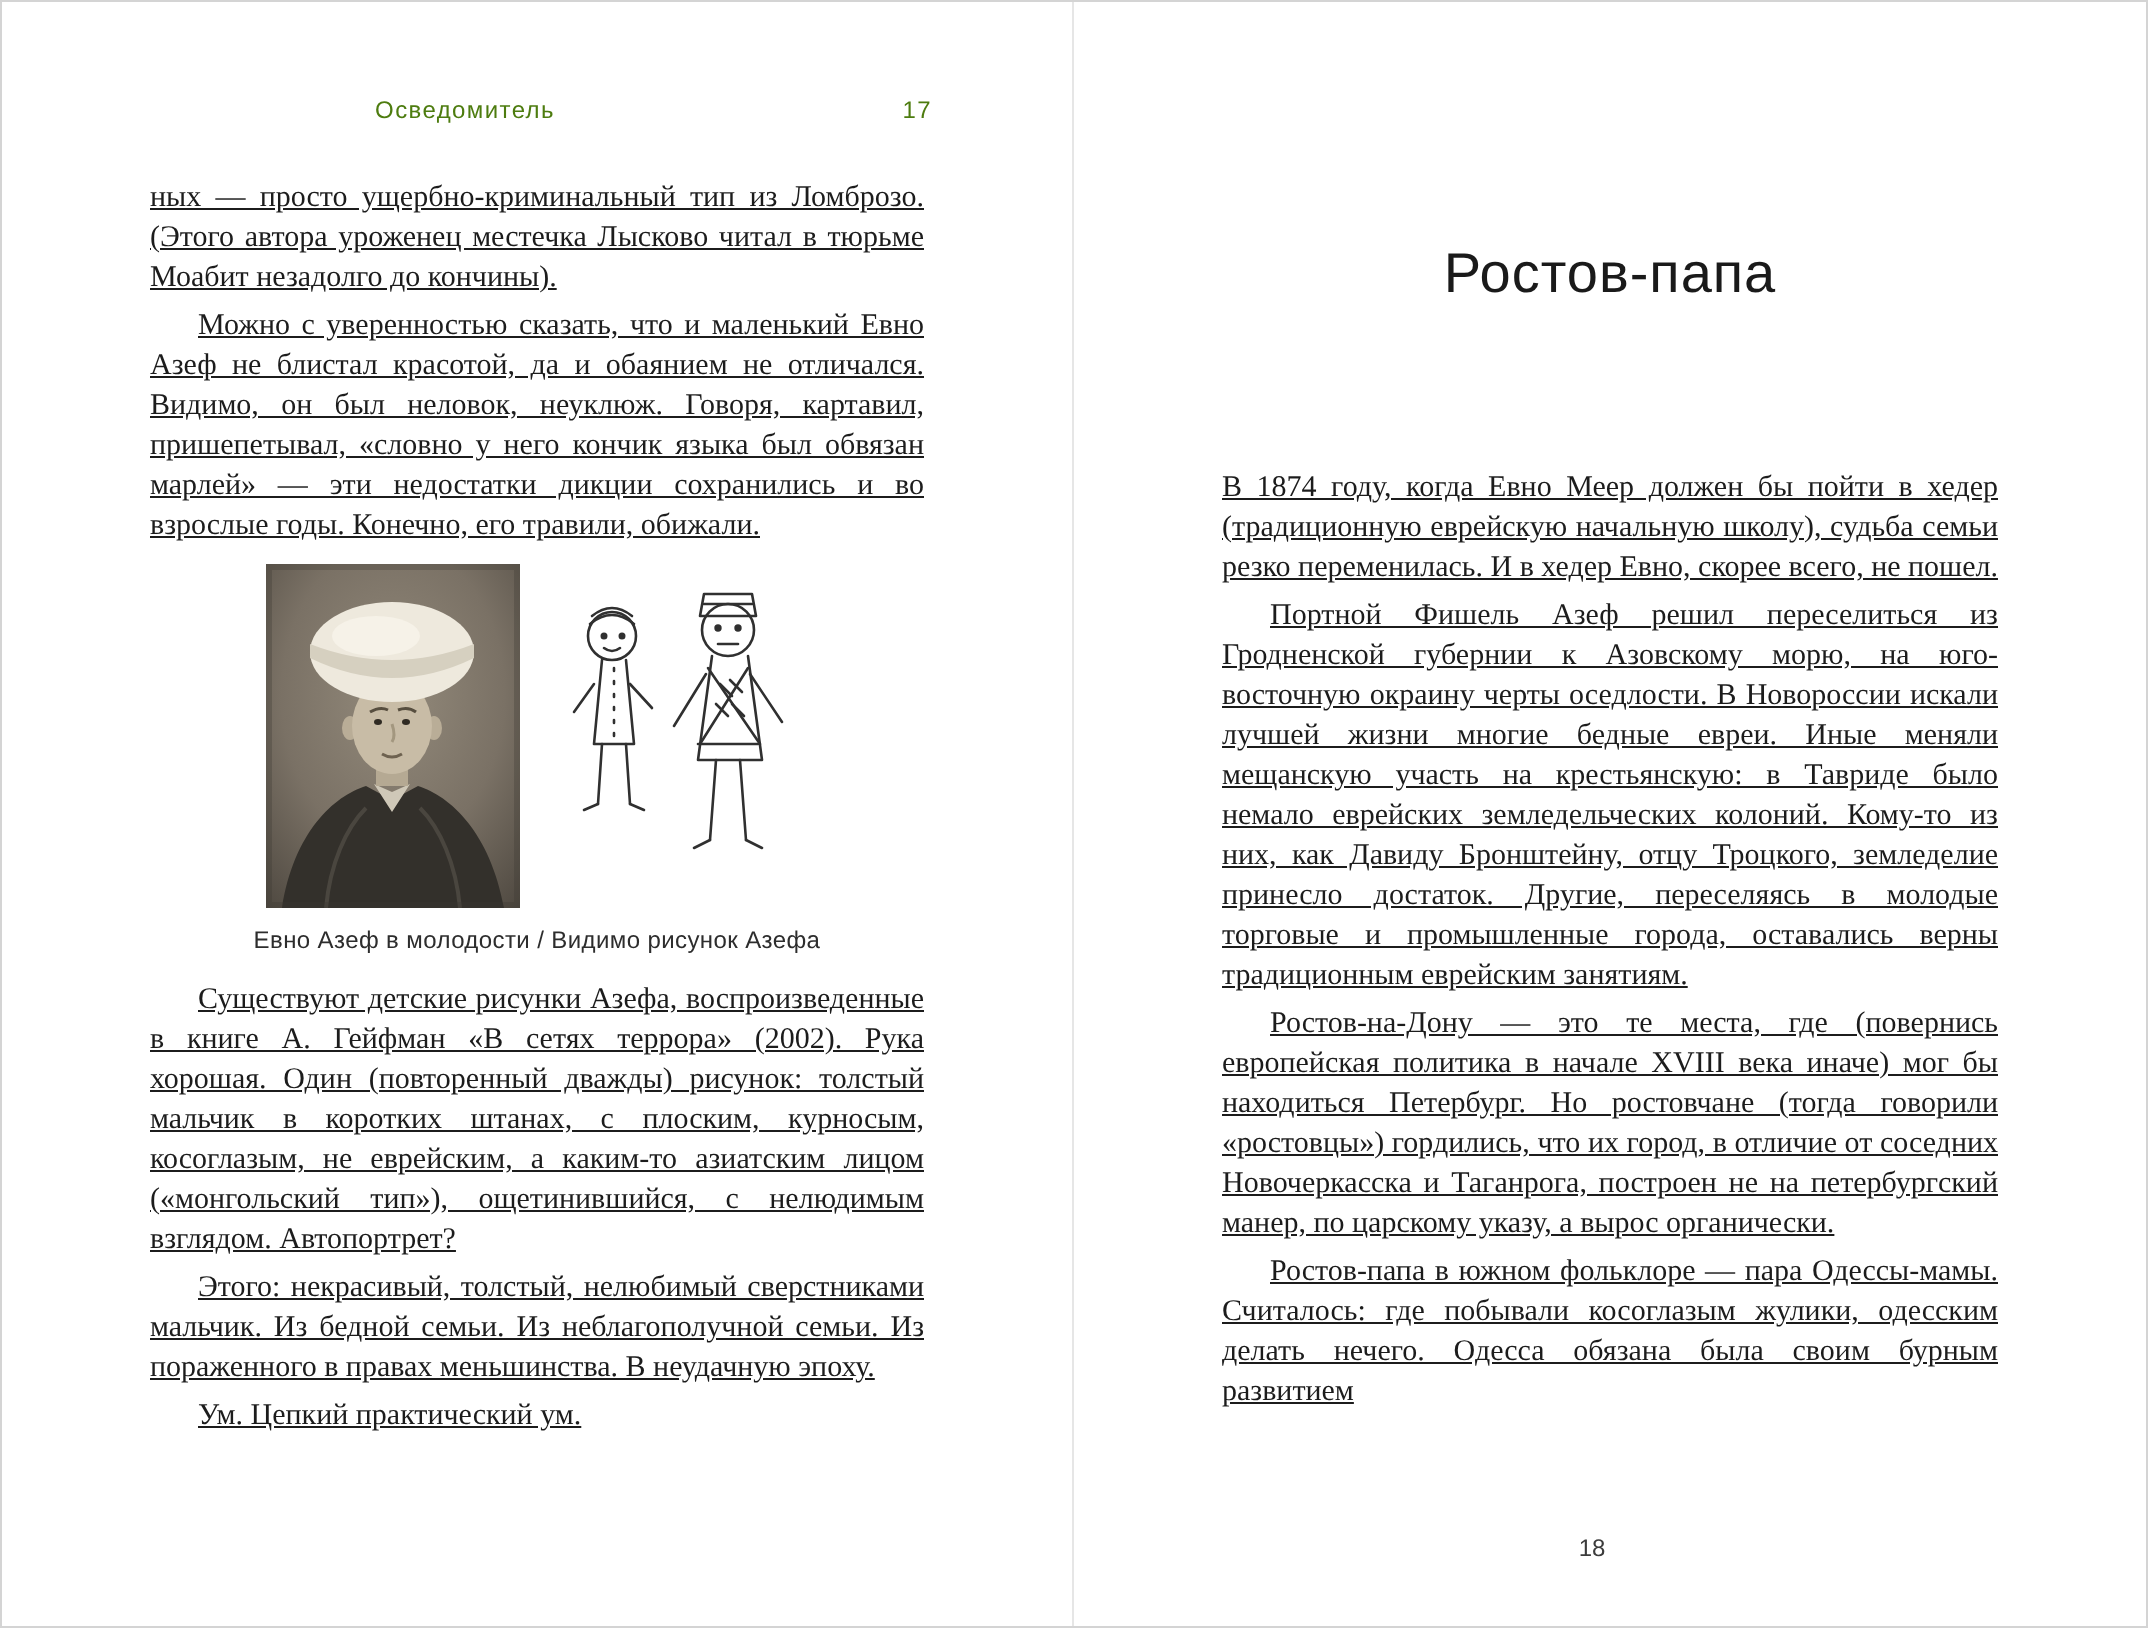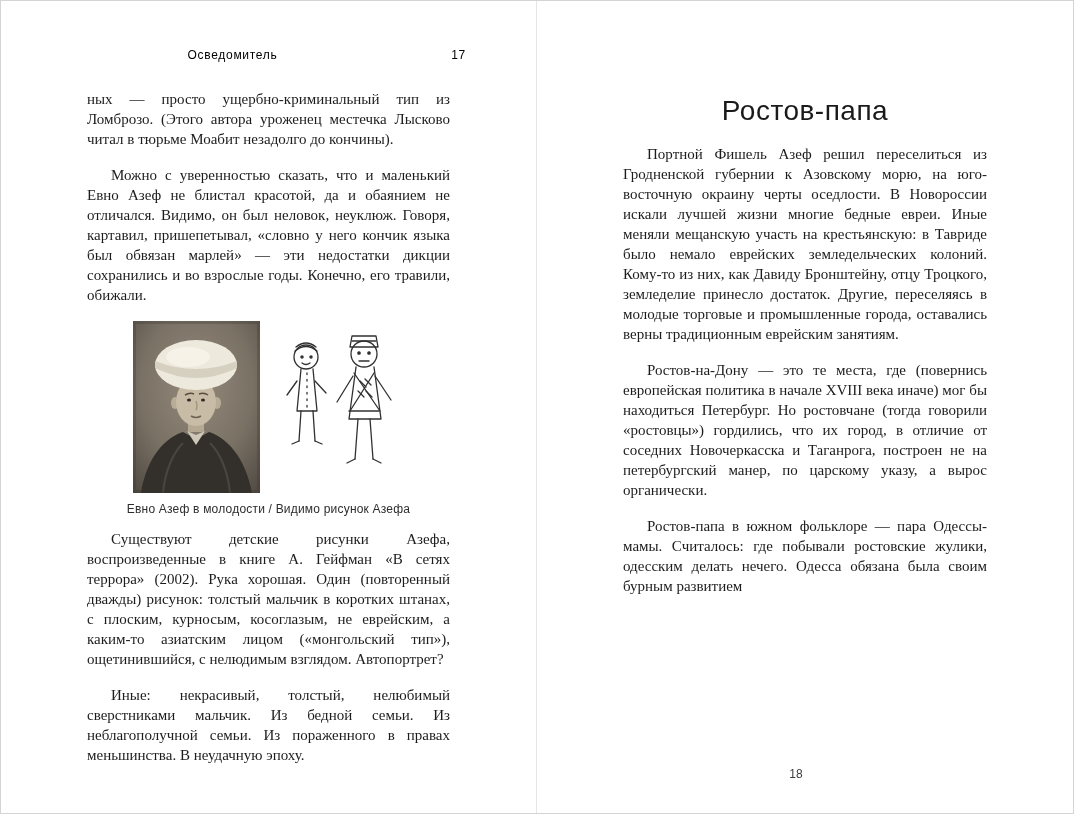"Осведомитель" .running-header { color: #000000 -> #4d7c0f }
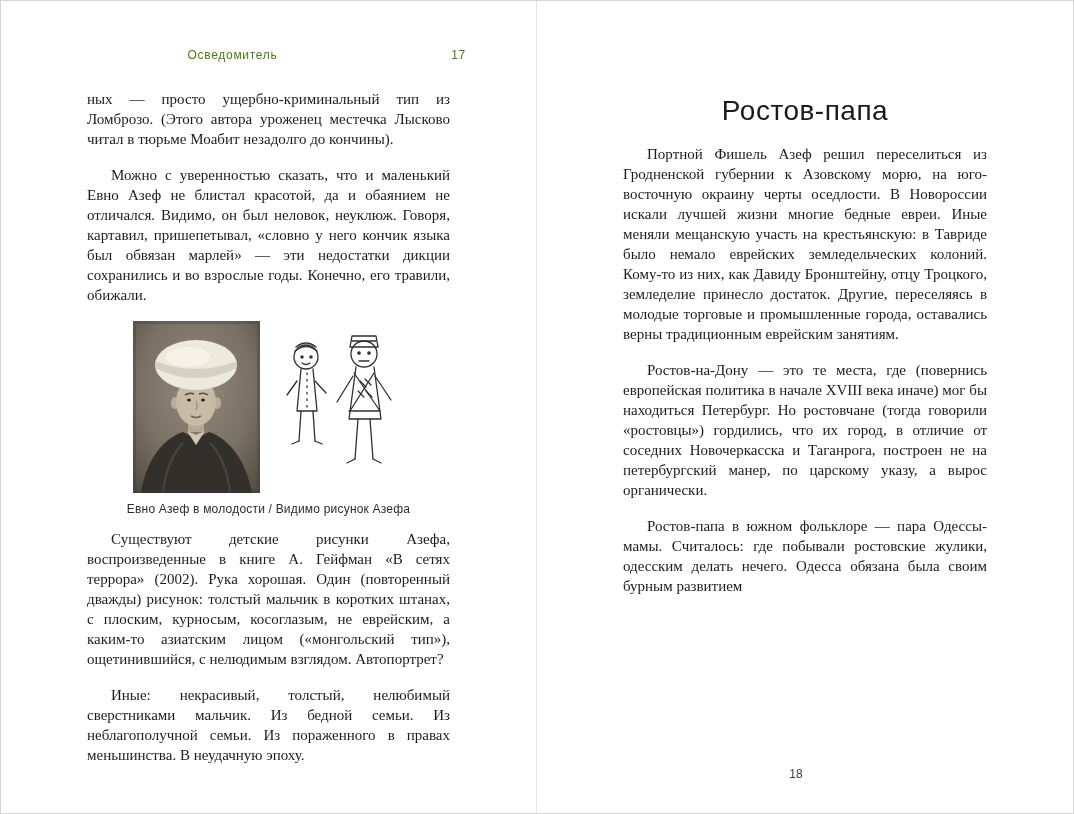"ных — просто ущербно-криминальный тип" .body-text p { margin: 16px -> 4px; text-decoration: none -> underline }
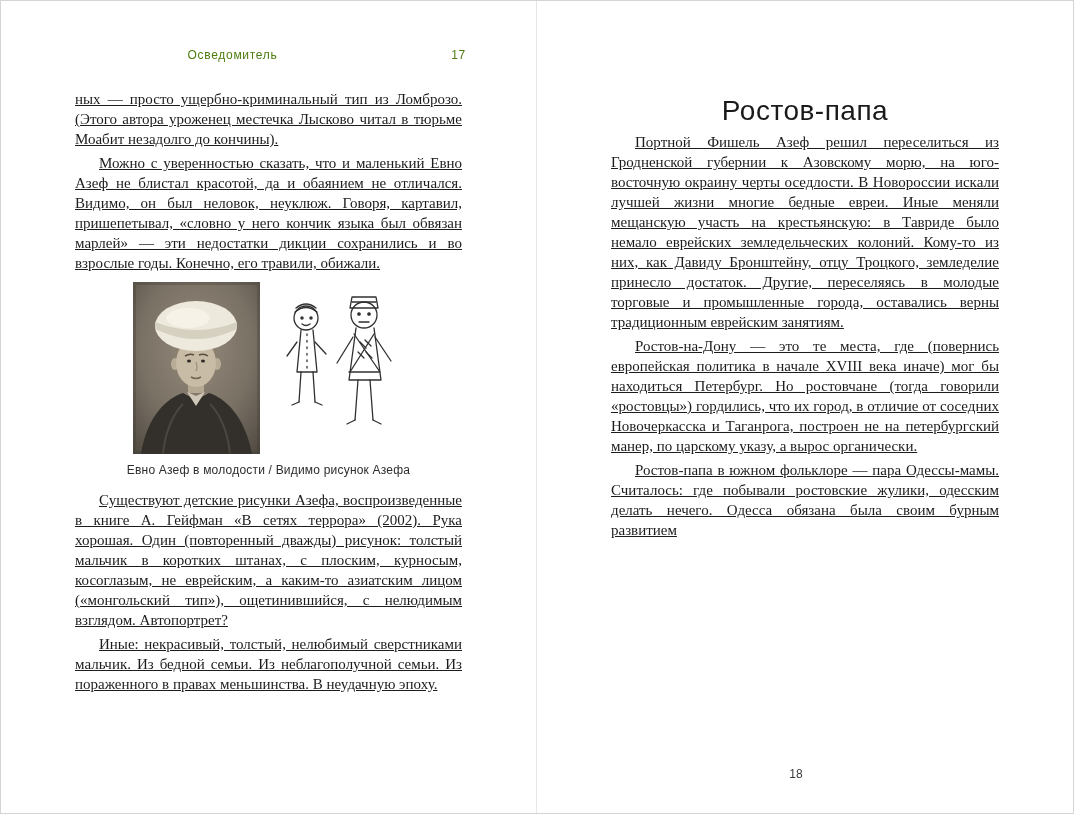"Ростов-папа" .chapter-title { padding-top: 93px -> 119px }
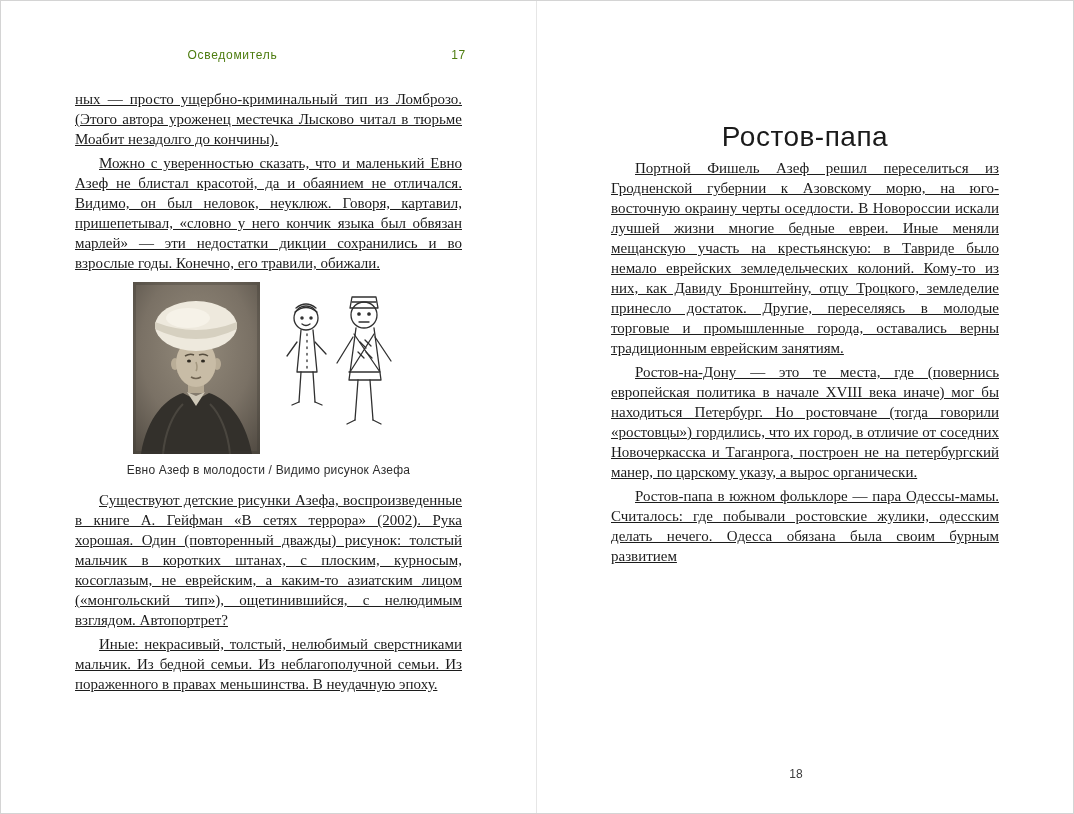"В 1874 году, когда Евно" p.no-indent { html: none -> <p>В 1874 году, когда Евно Меер должен бы пойти в хедер (традиционную еврейскую начальную школу), судьба семьи резко переменилась. И в хедер Евно, скорее всего, не пошел.</p> }
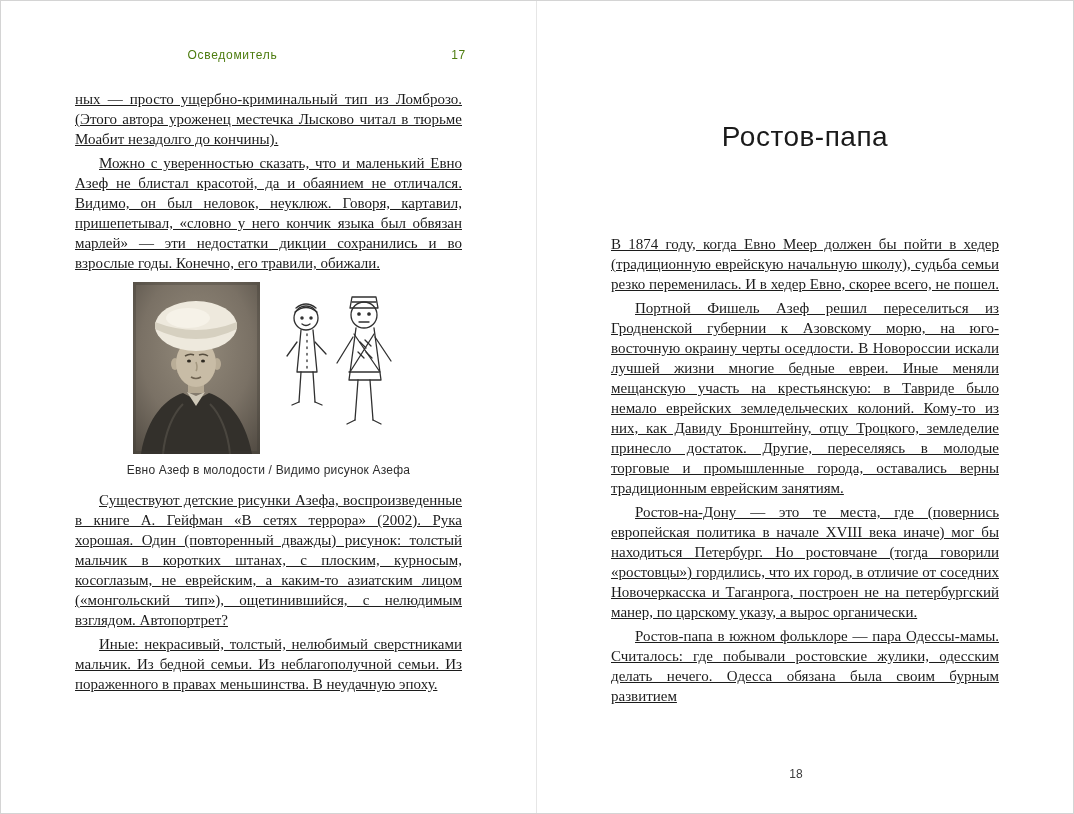"Иные: некрасивый, толстый, нелюбимый" p { text: Иные -> Этого }
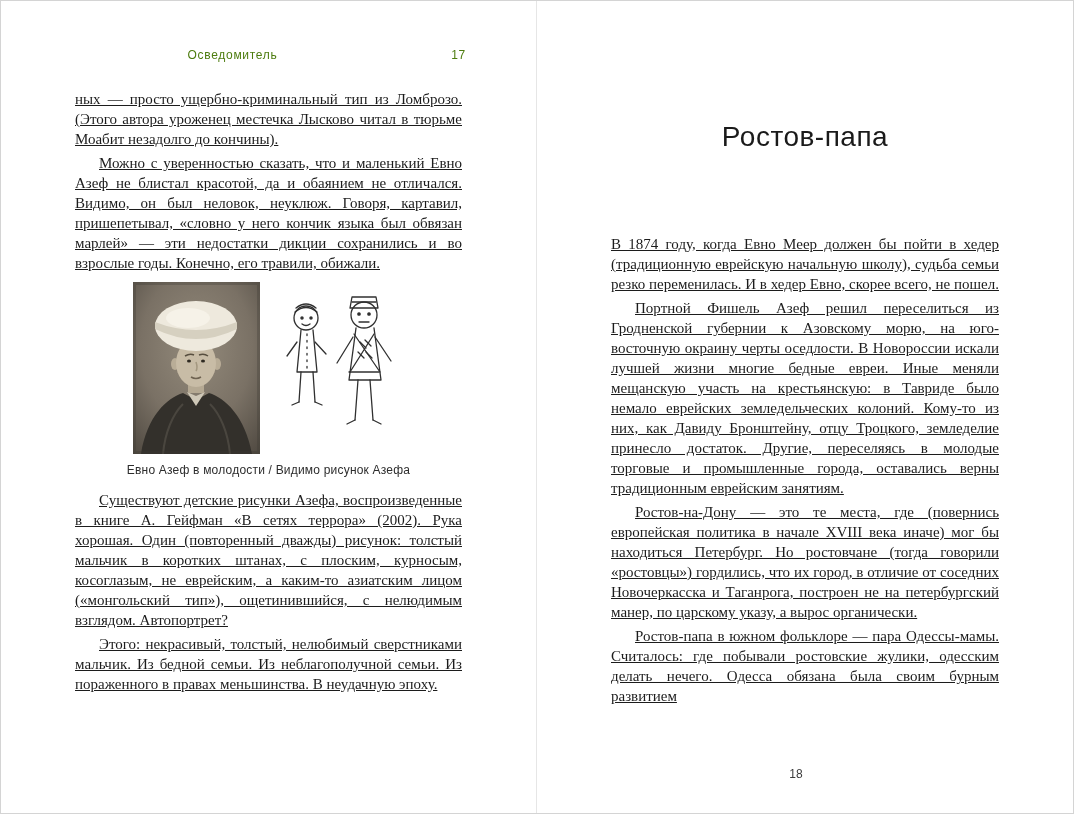"Ростов-папа в южном фольклоре —" p { text: ростовские -> косоглазым }
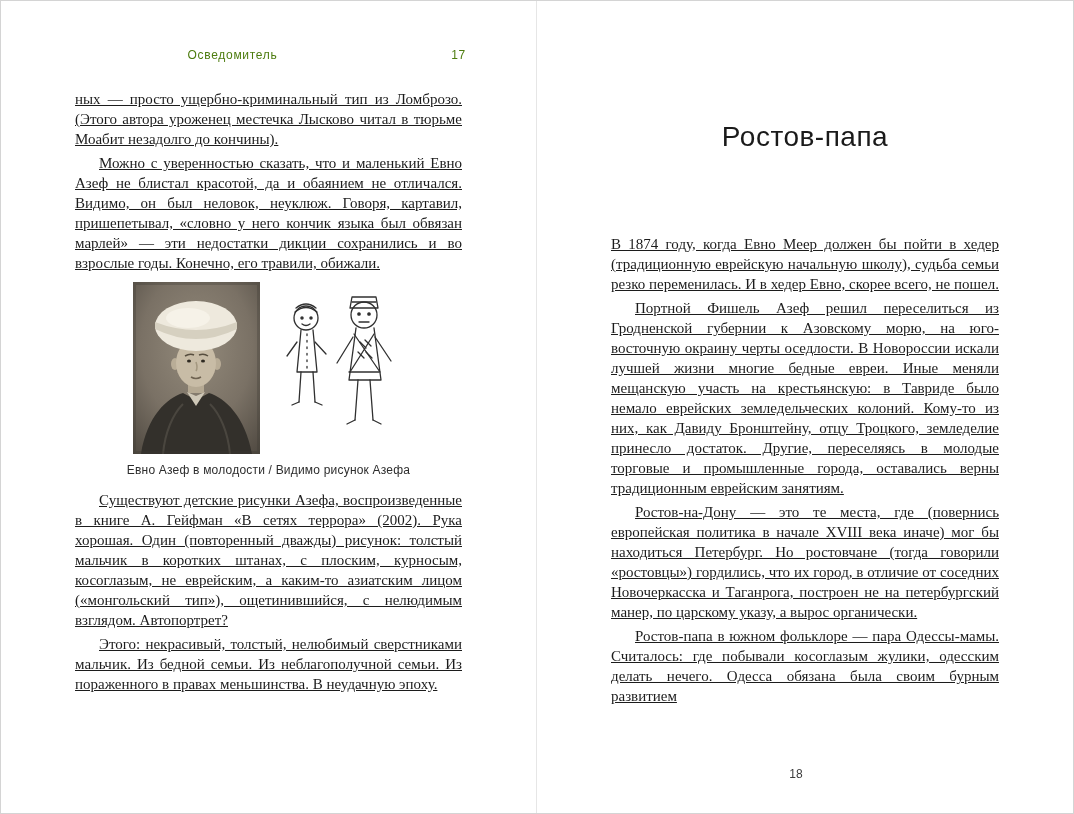"Ум. Цепкий практический ум." p { html: none -> <p>Ум. Цепкий практический ум.</p> }
